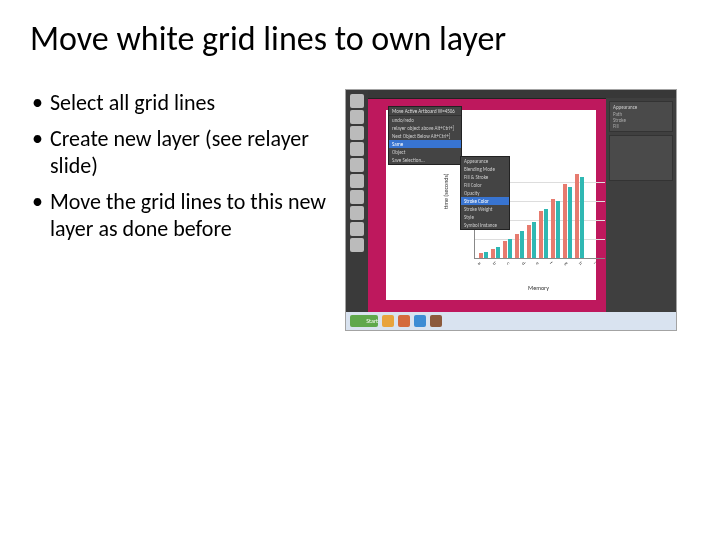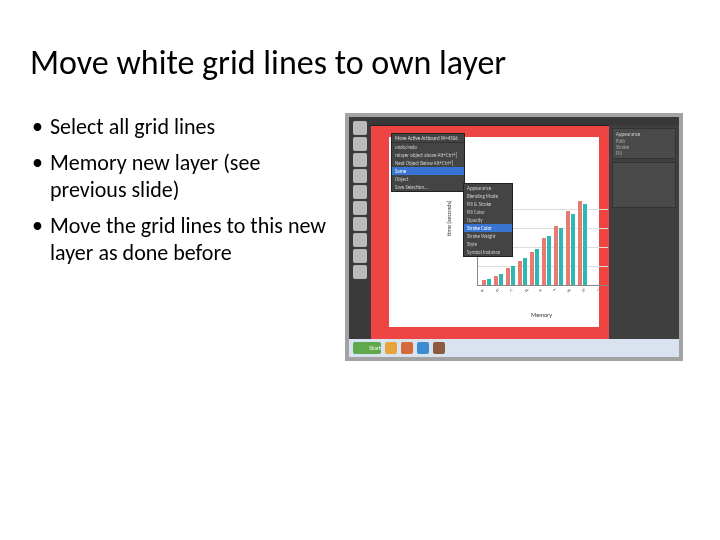"Move white grid lines to" .slide { padding: 32px 30px -> 8px 30px }
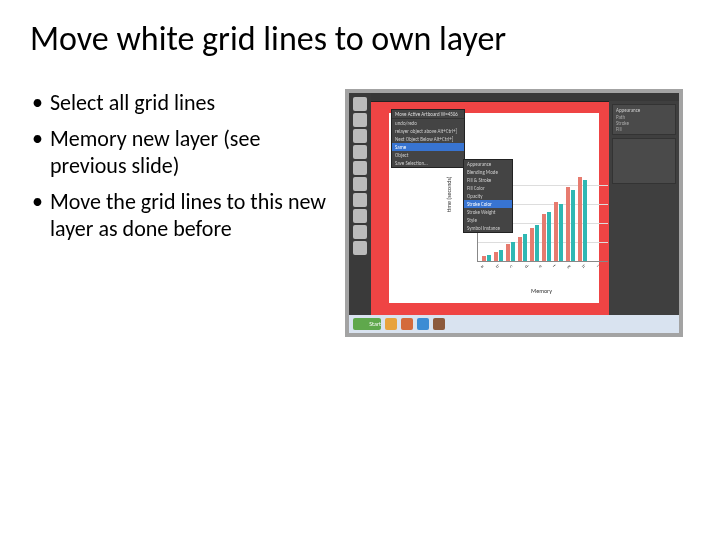"Memory new layer (see previous" li { text: Memory new layer (see previous -> Create new layer (see relayer }
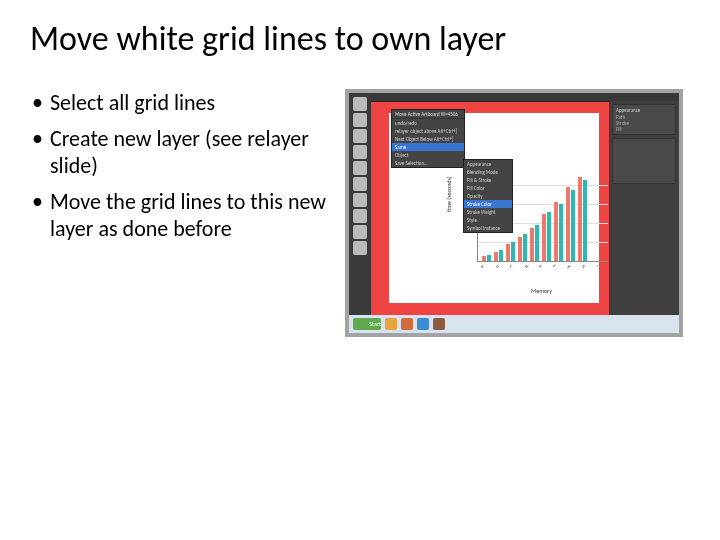"Memory" .shot { background: #ef4444 -> #be185d; border: 4px solid #a3a3a3 -> 1px solid #a3a3a3 }
